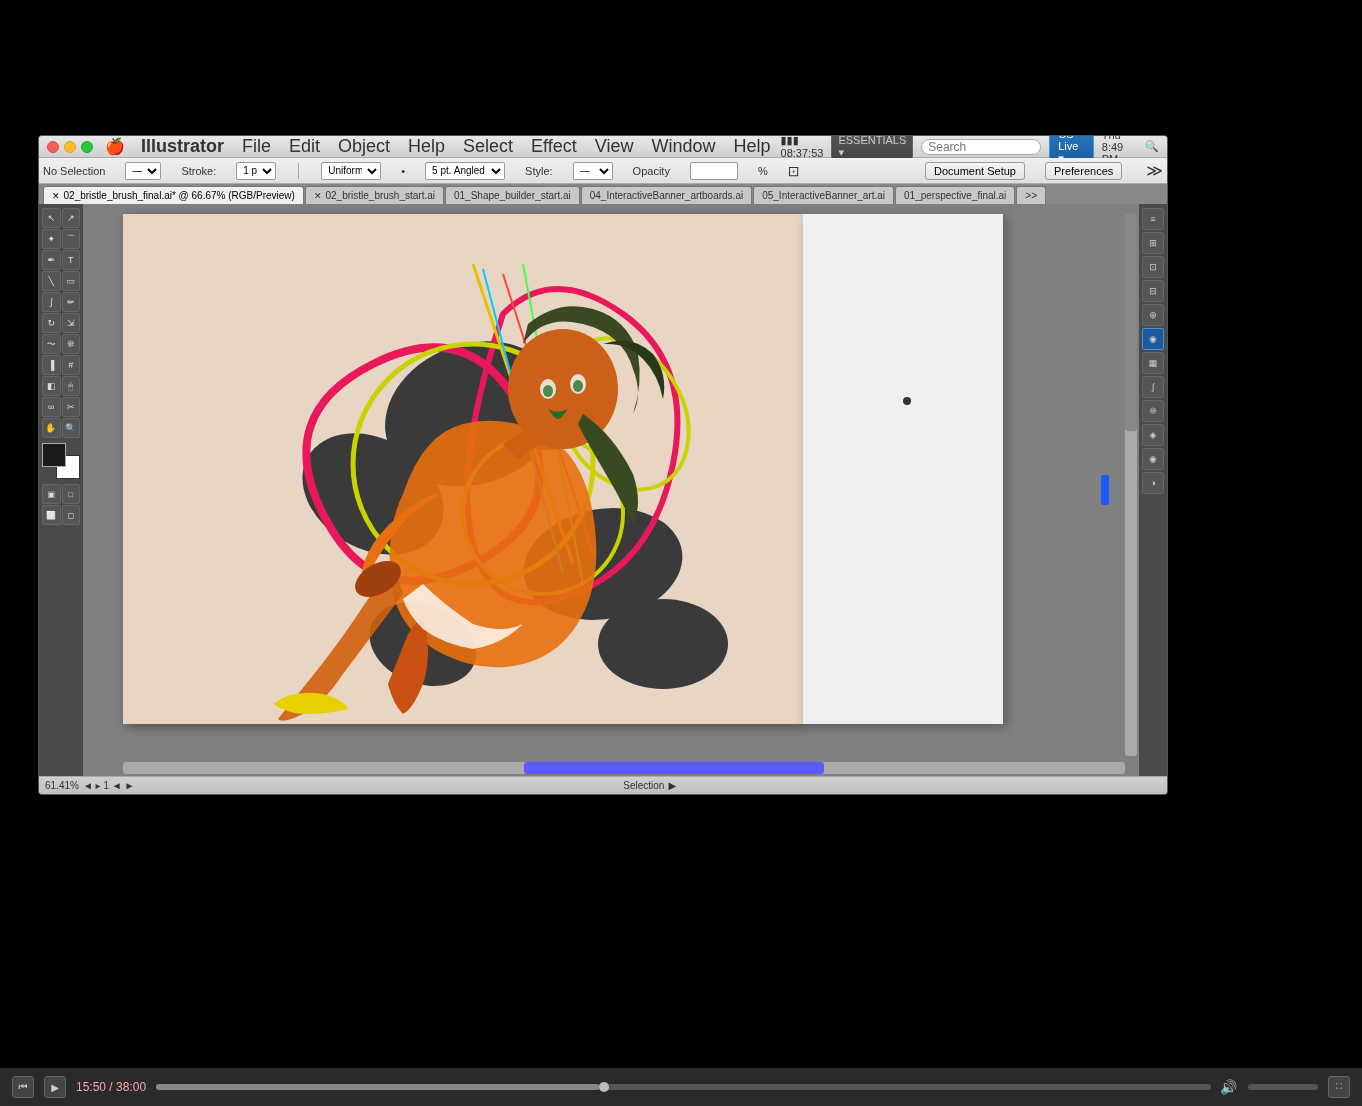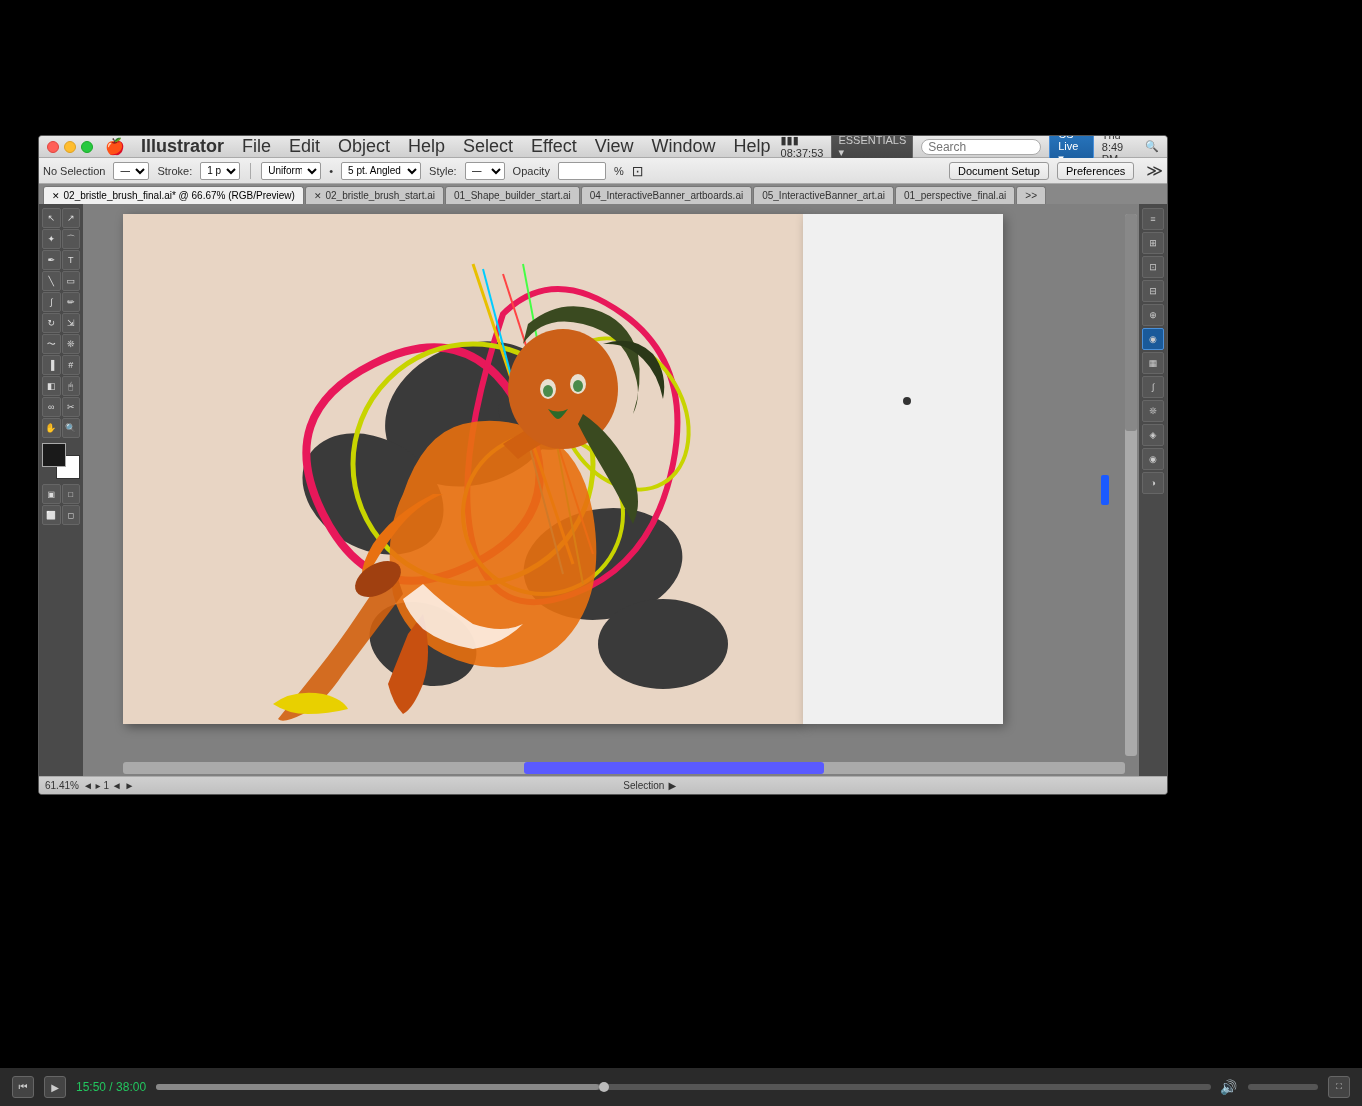"No Selection" .control-bar { gap: 8px -> 20px }
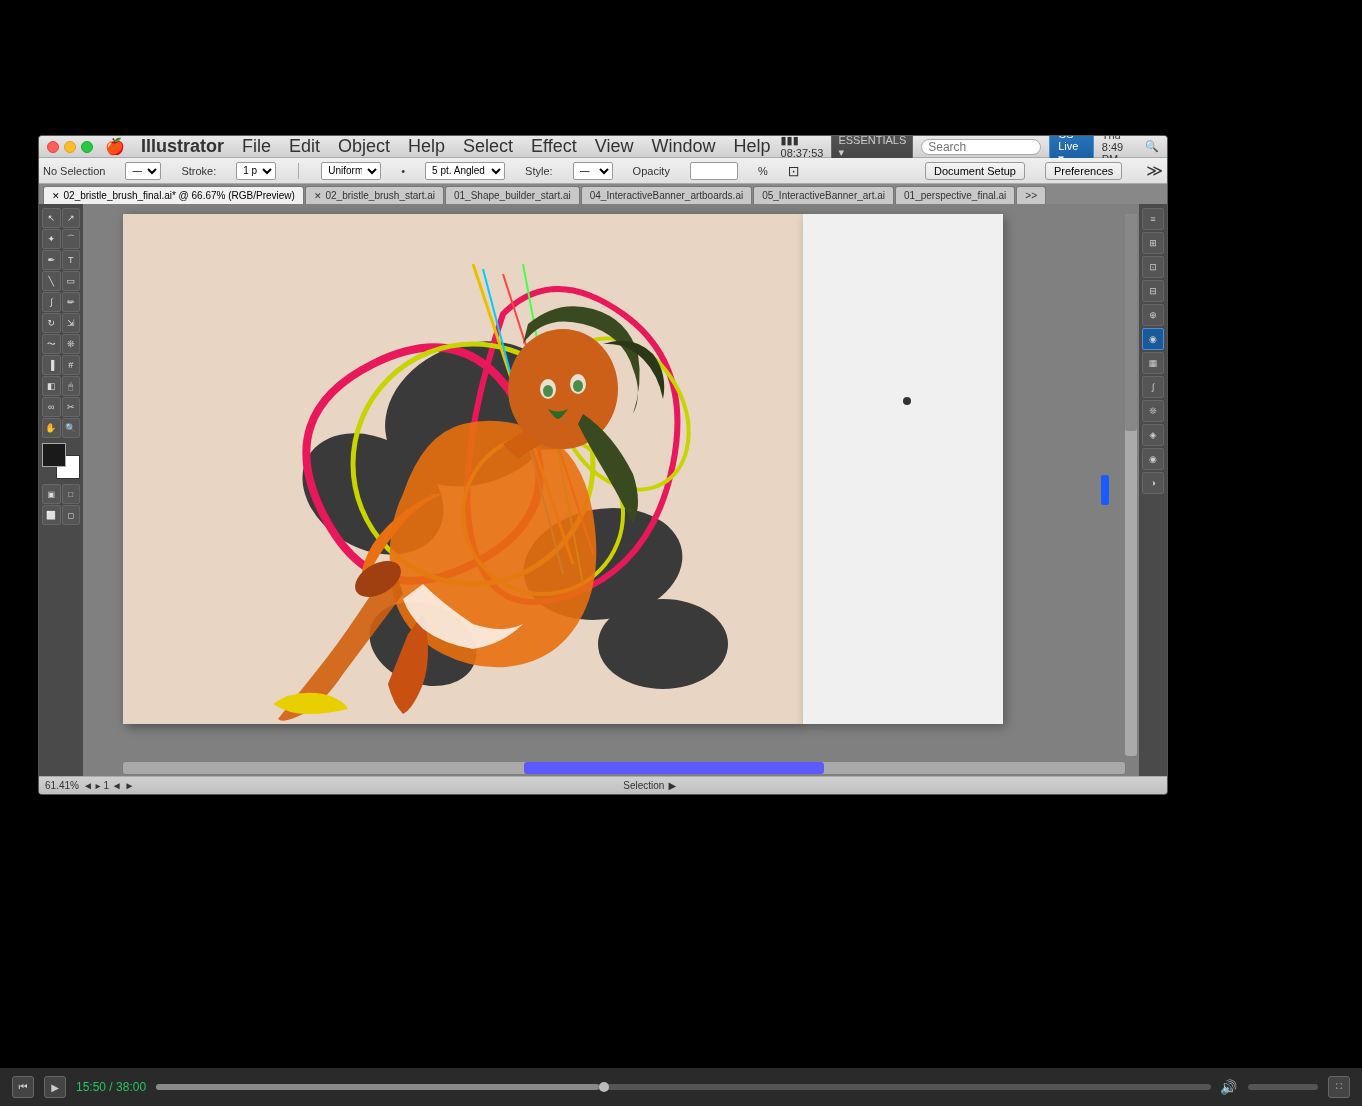"15:50 / 38:00" .vb-time { color: #22c55e -> #fca5a5 }
